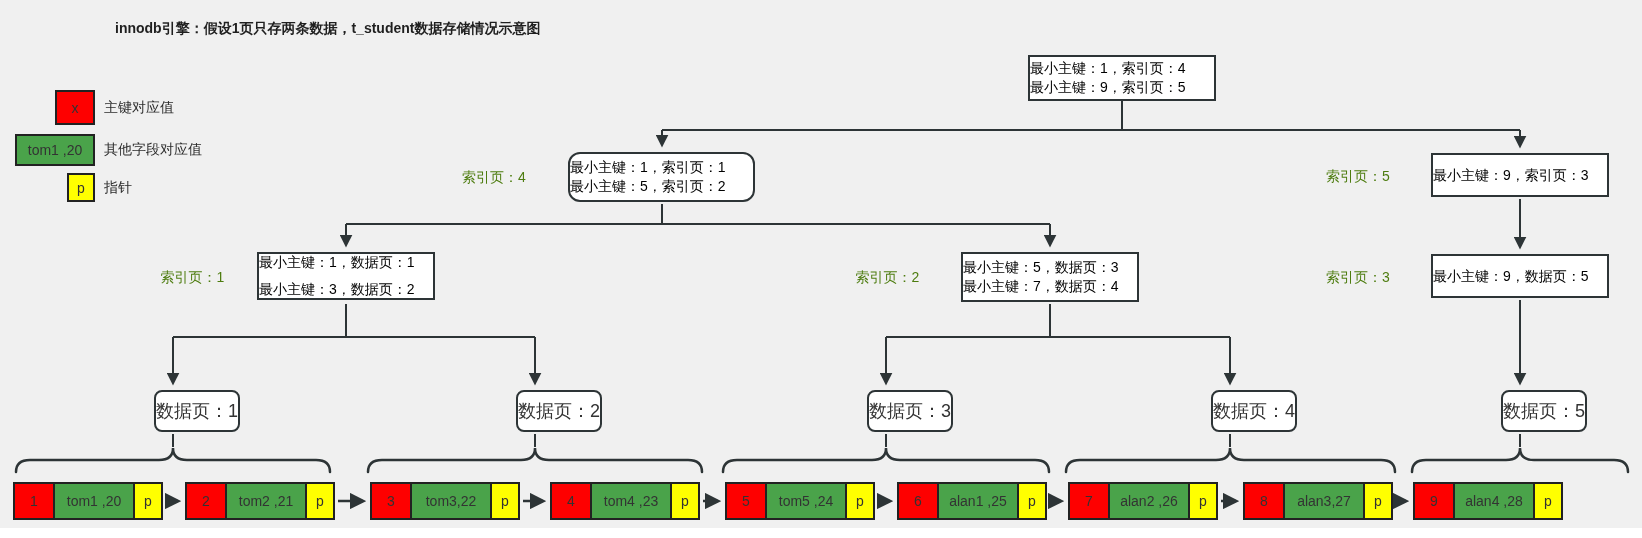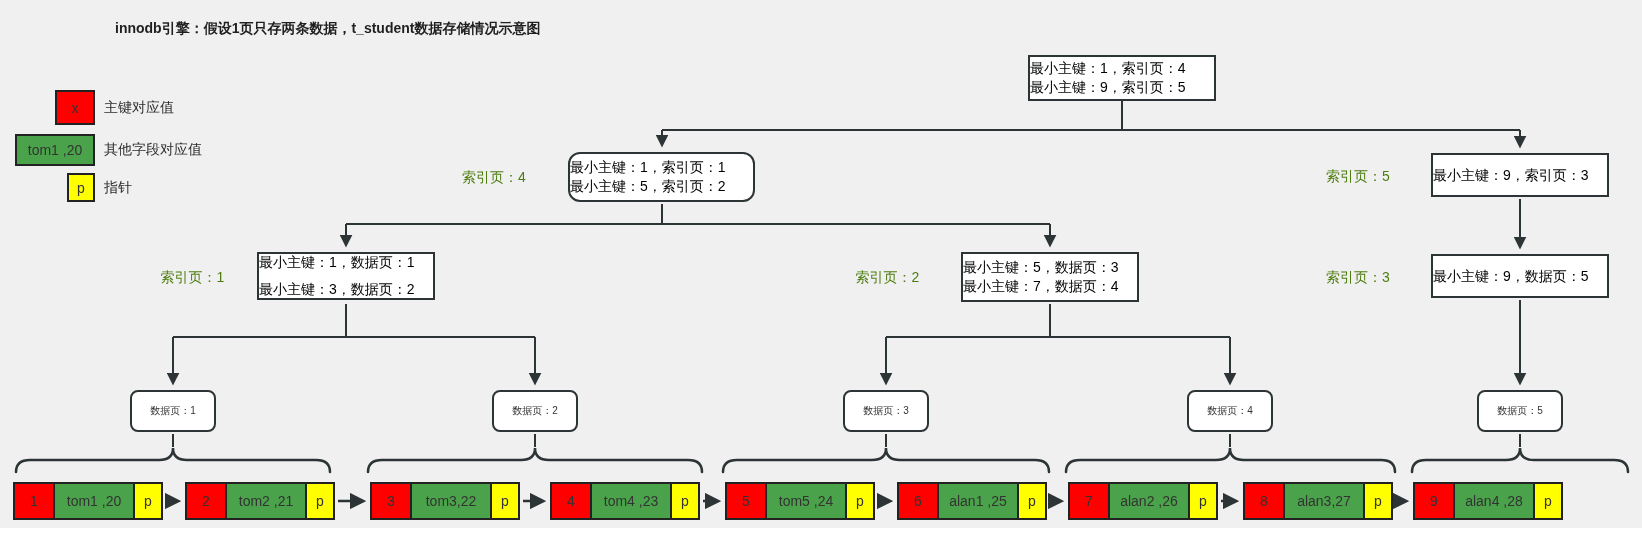"数据页：1" .datapage { font-size: 10px -> 18px; margin-left: none -> 24px }
